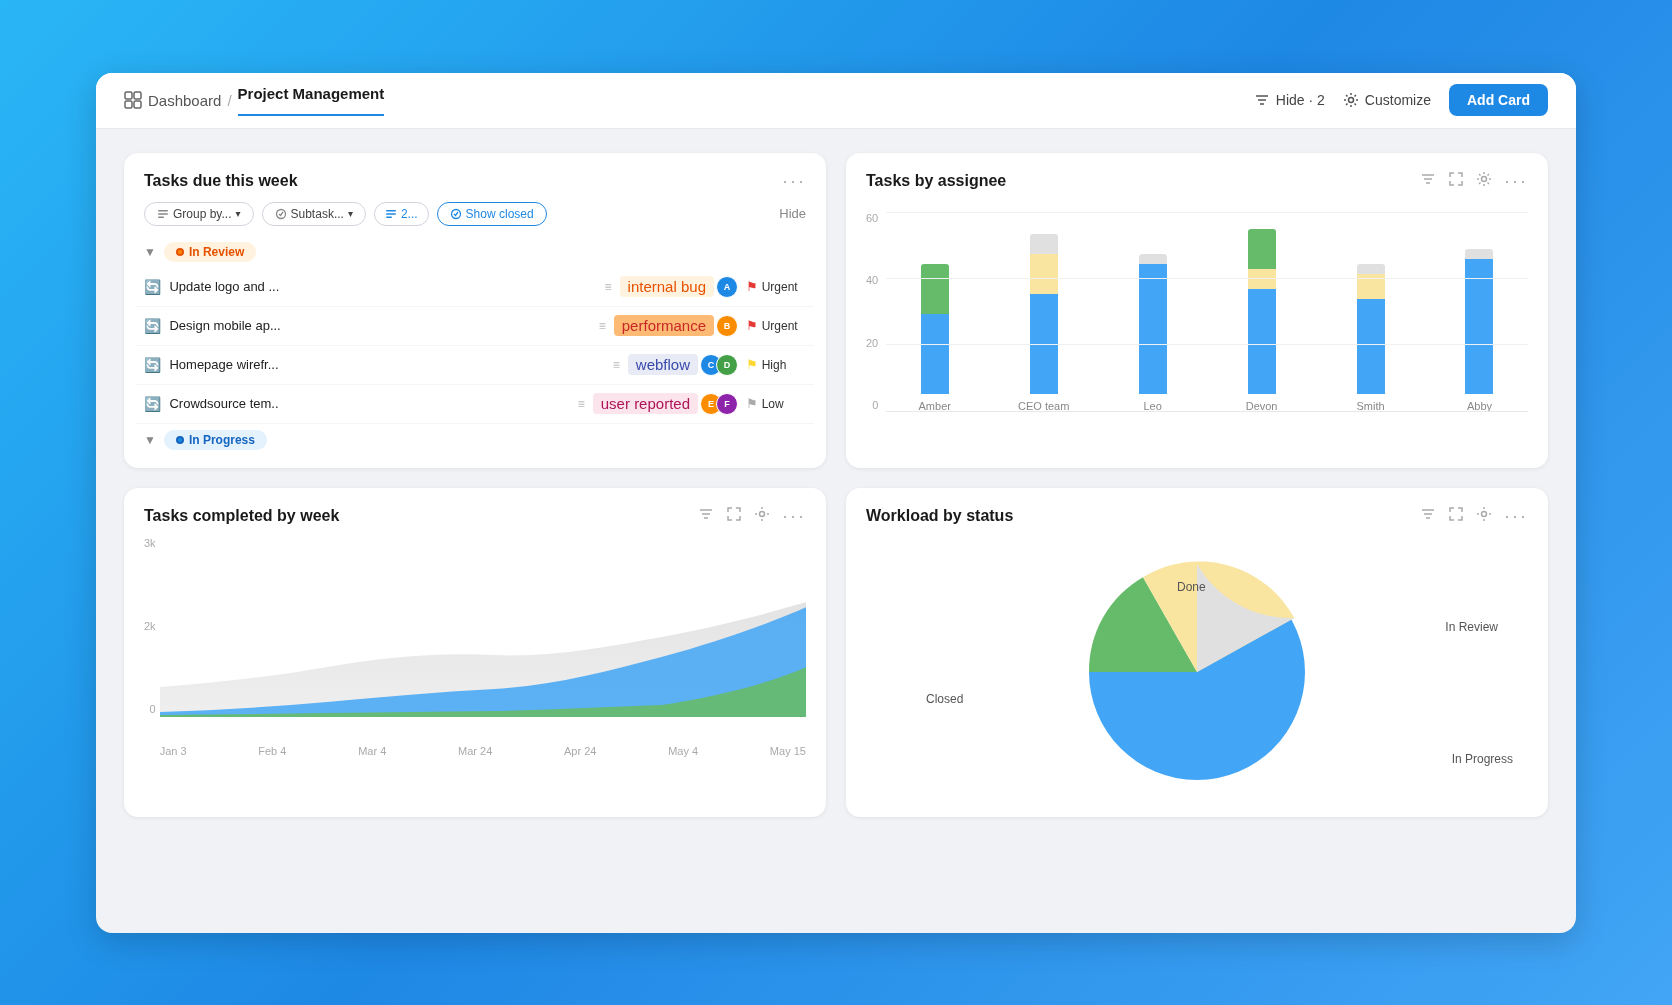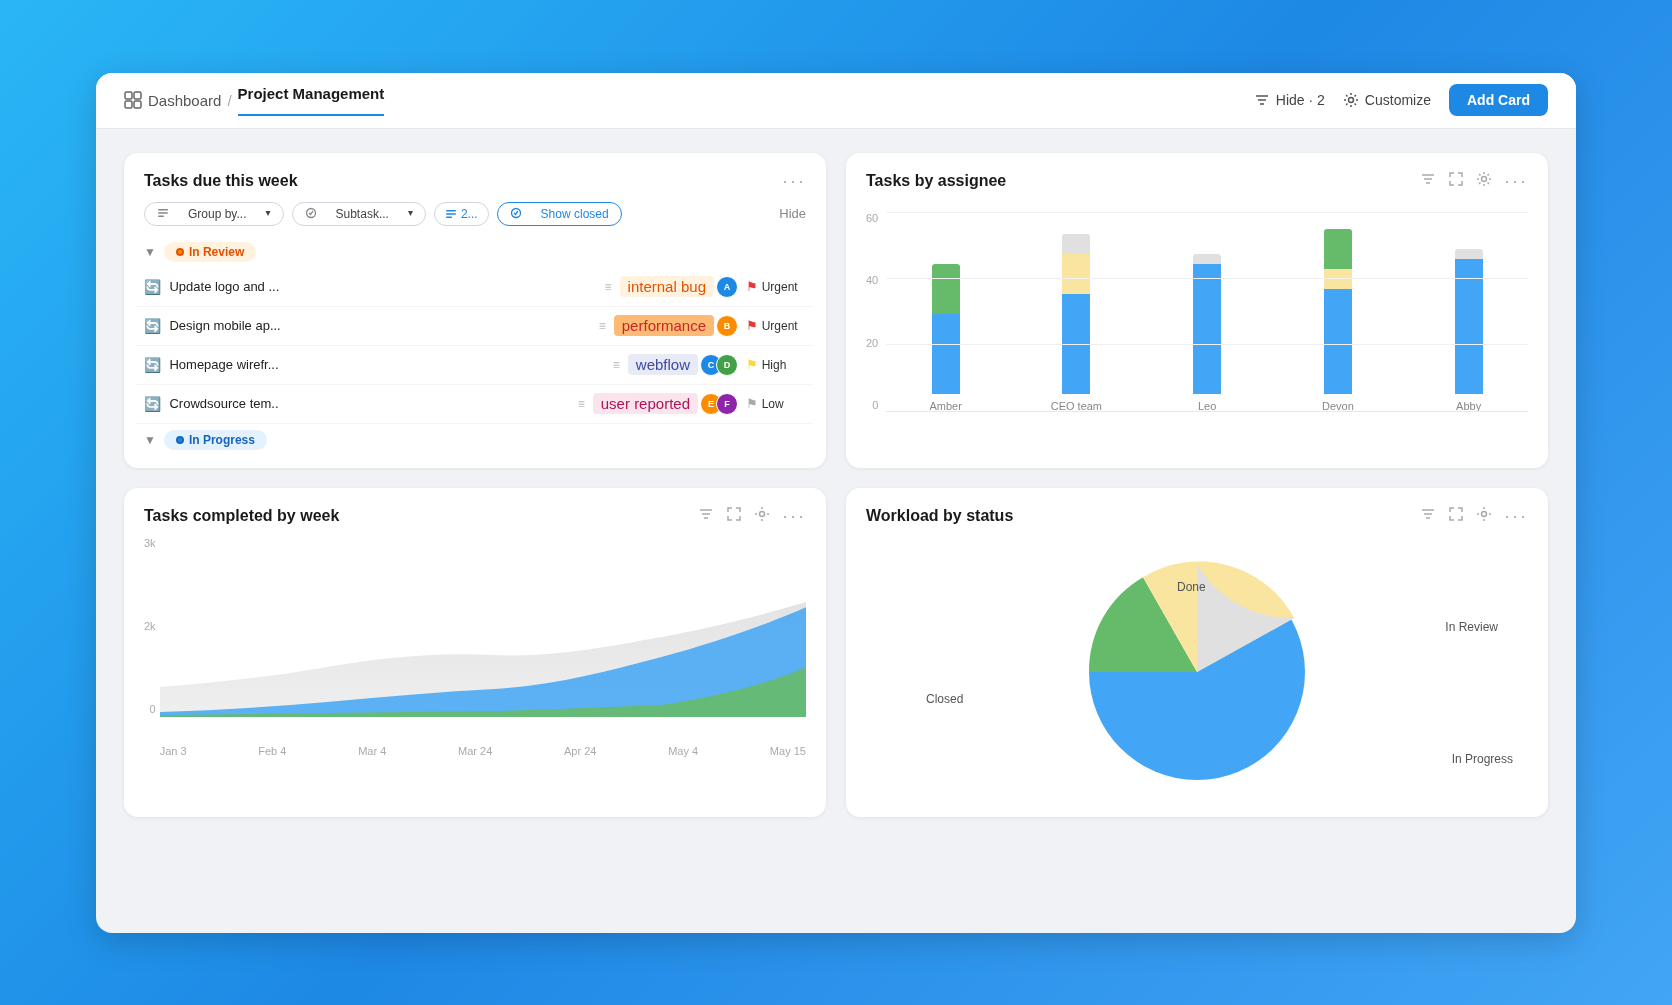"Group by..." .filter-btn { align-items: none -> center; gap: 19px -> 4px }
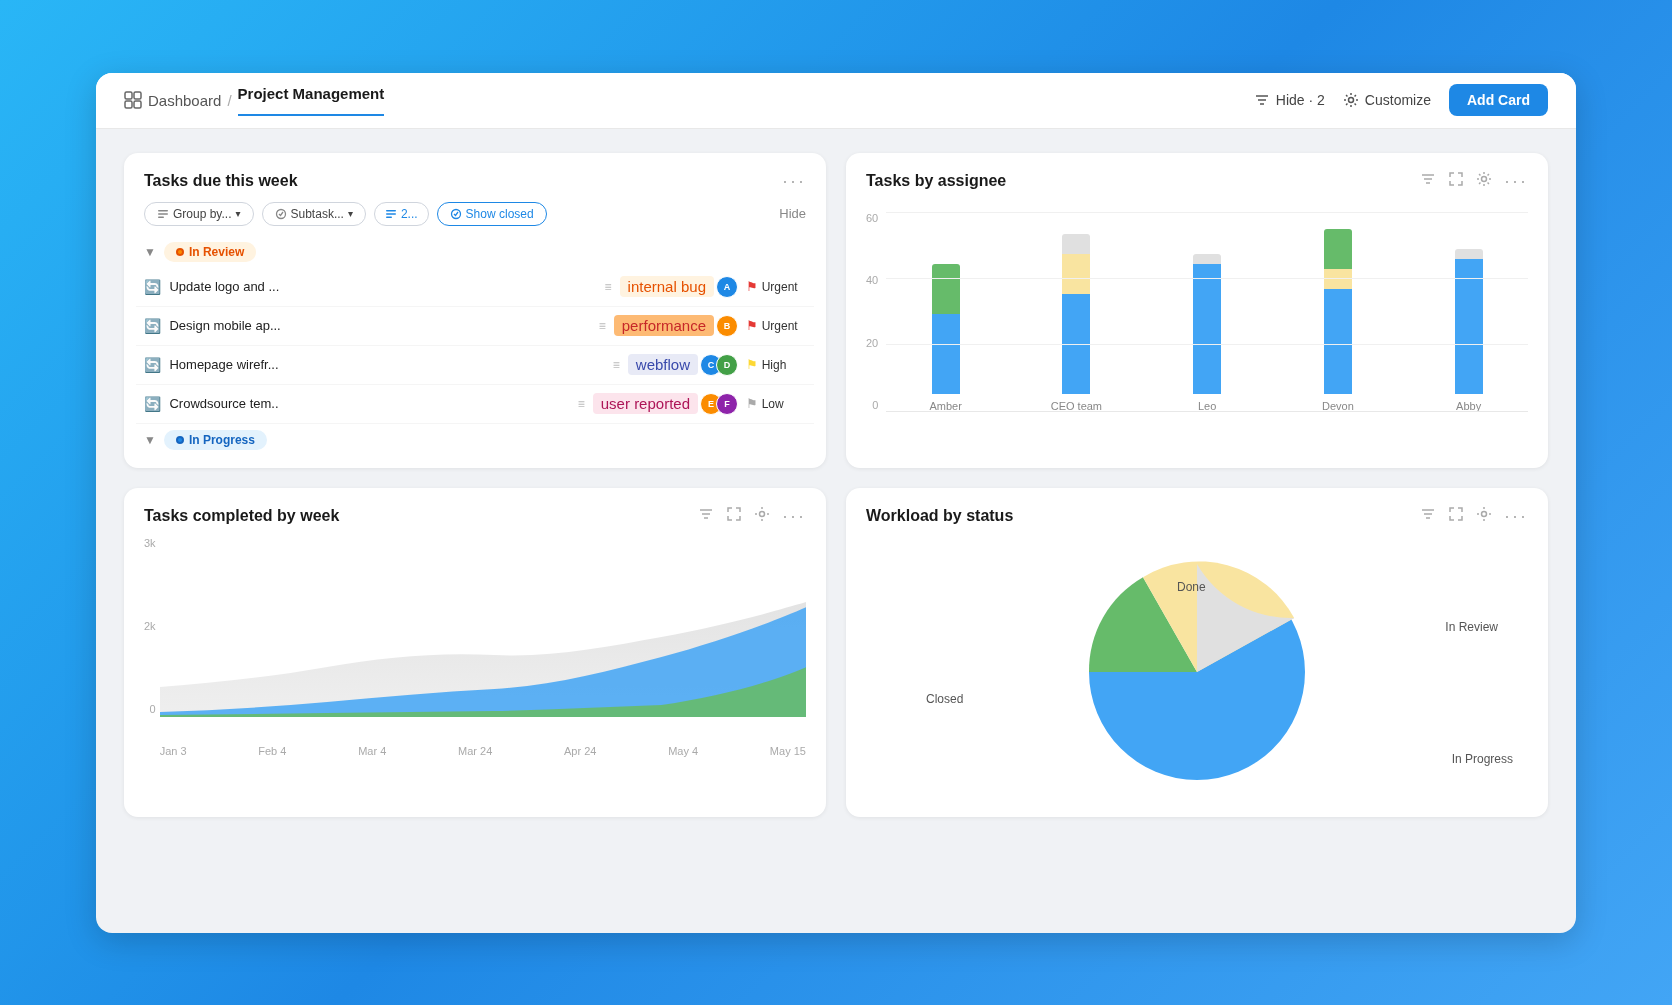"Smith" div.bar-group { html: none -> <div> <div> <div></div> <div></div> <div></div> </div> <span>Smith</span> </div> }
